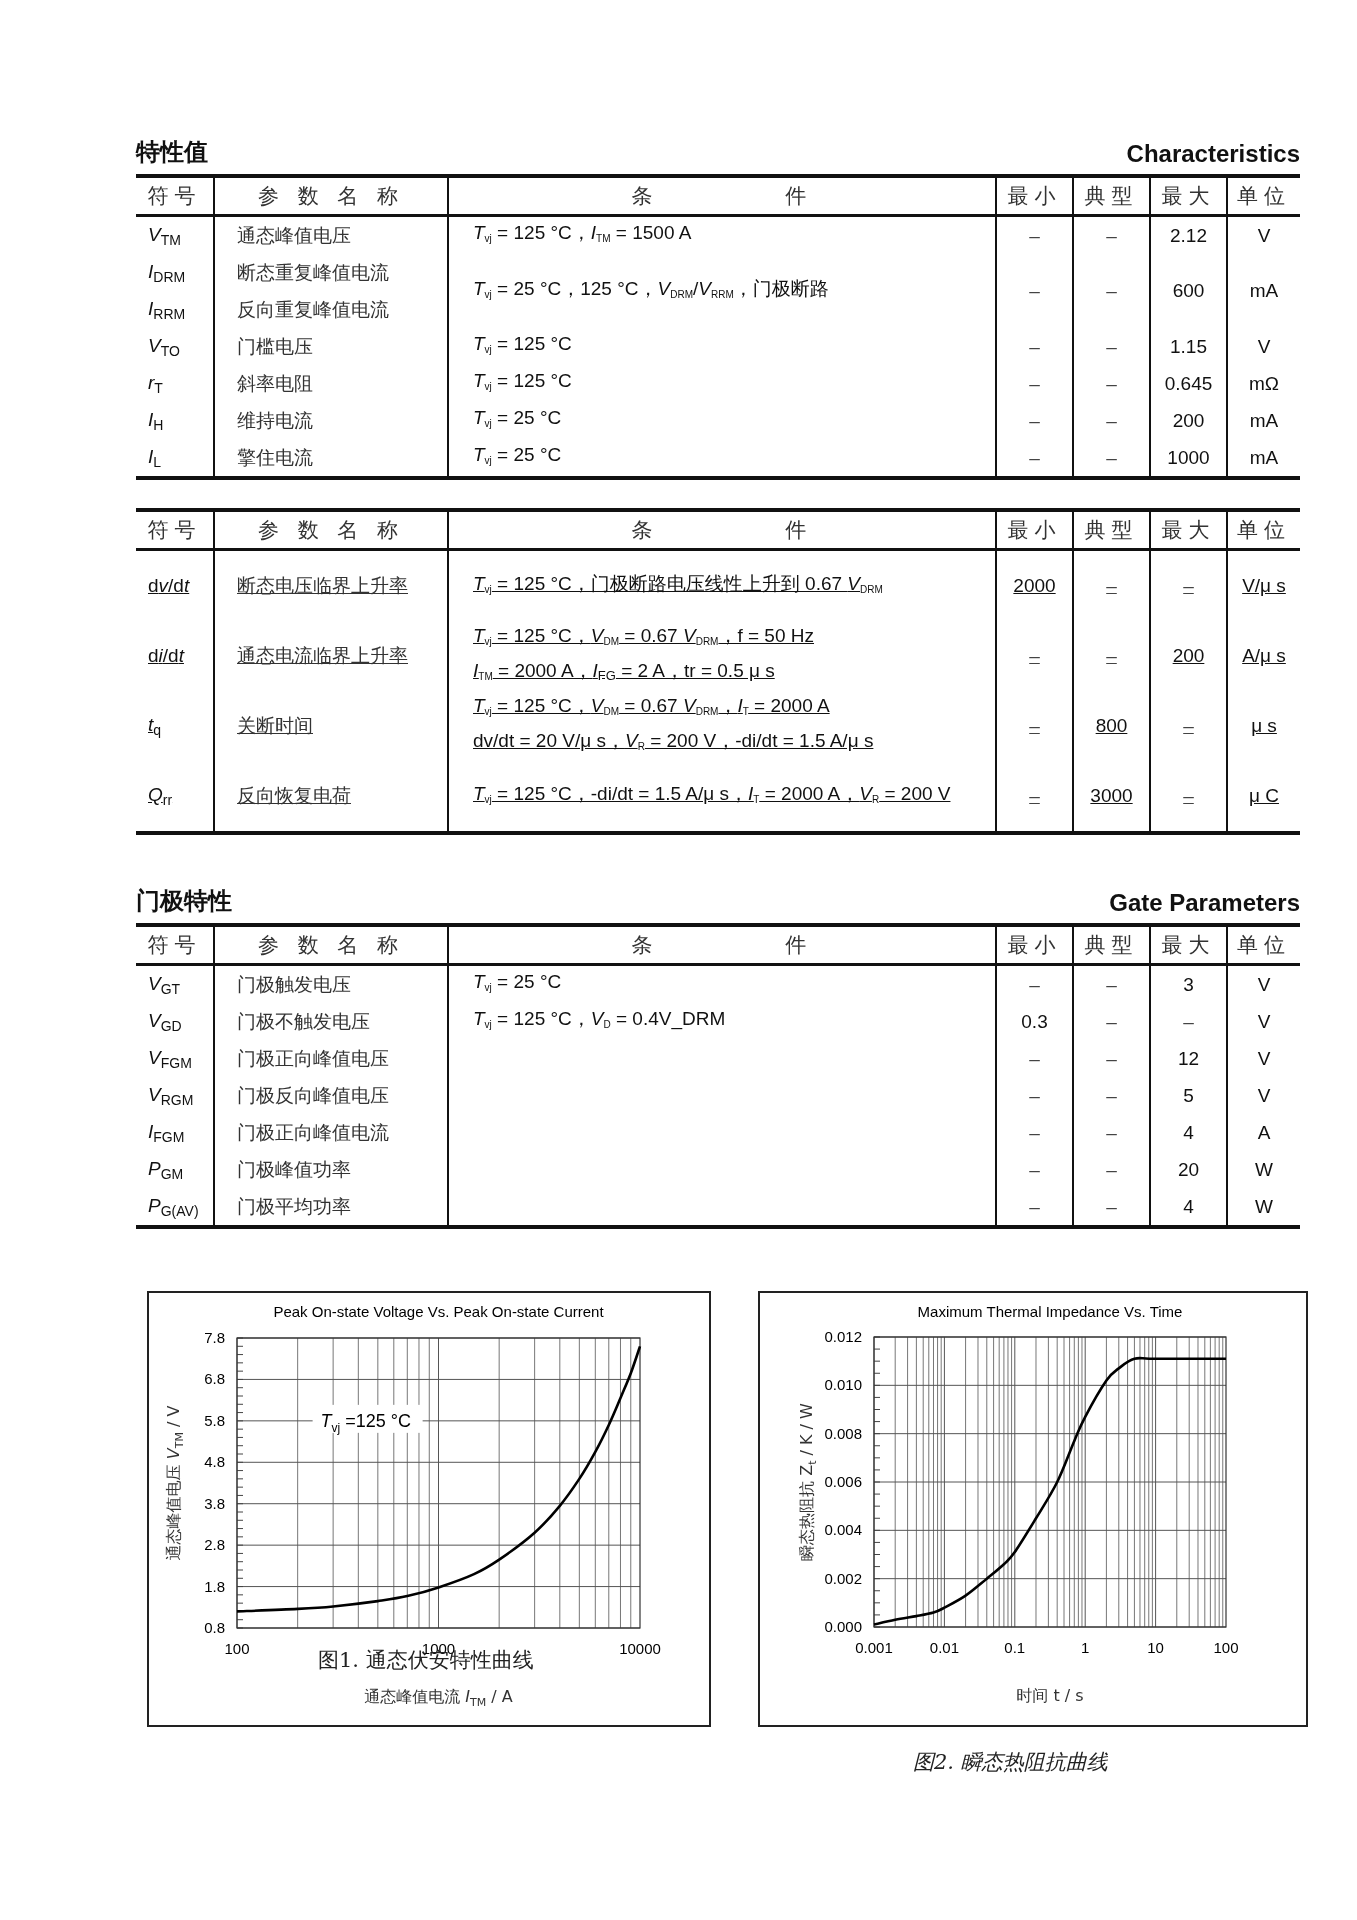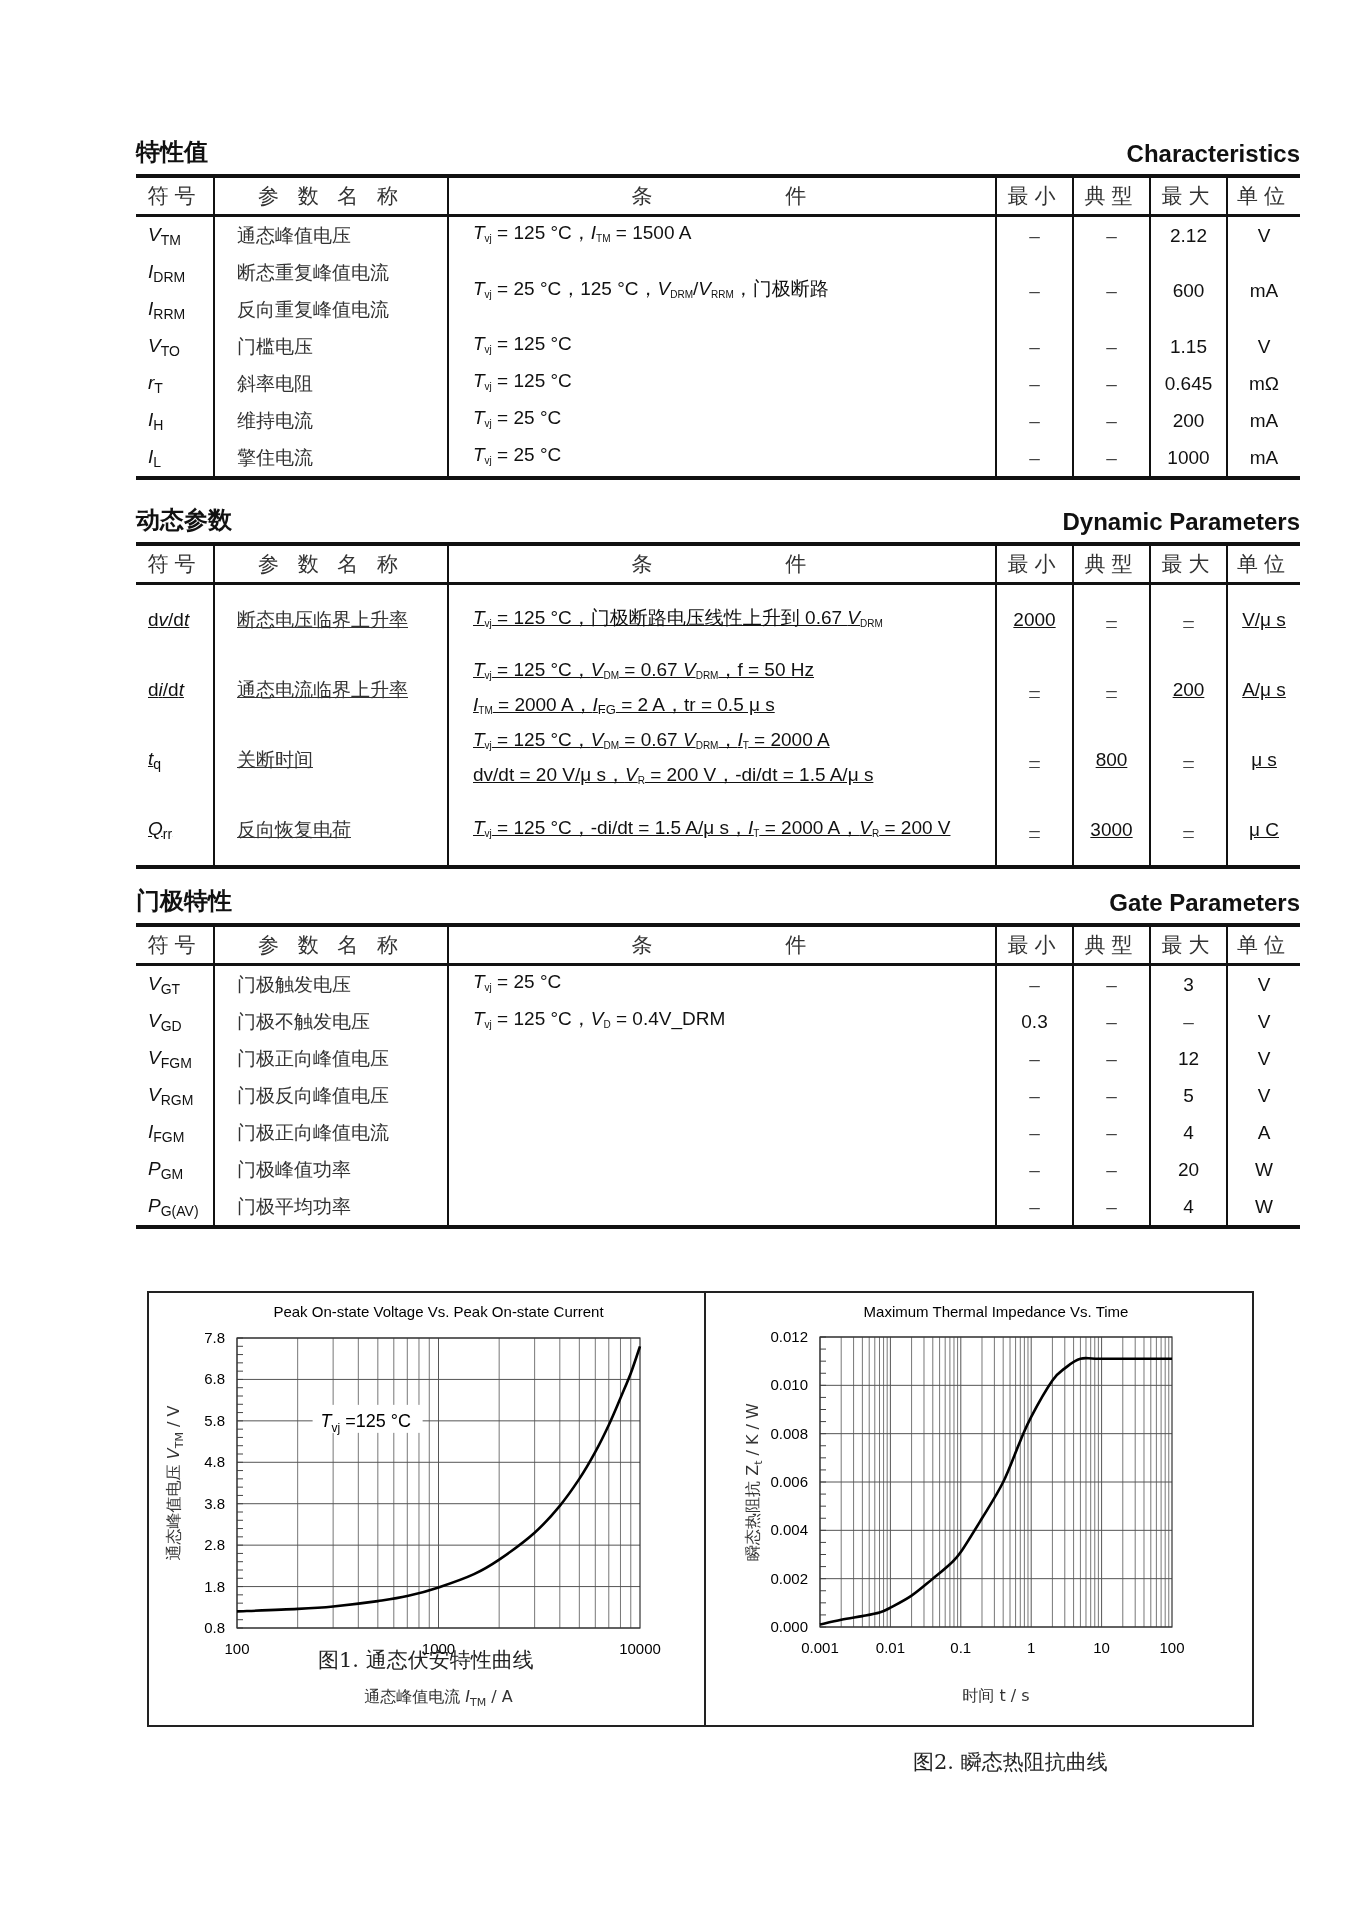"动态参数" div.sec-head { html: <div> <span>动态参数</span> <span>Dynamic Parameters</span> </div> -> none }
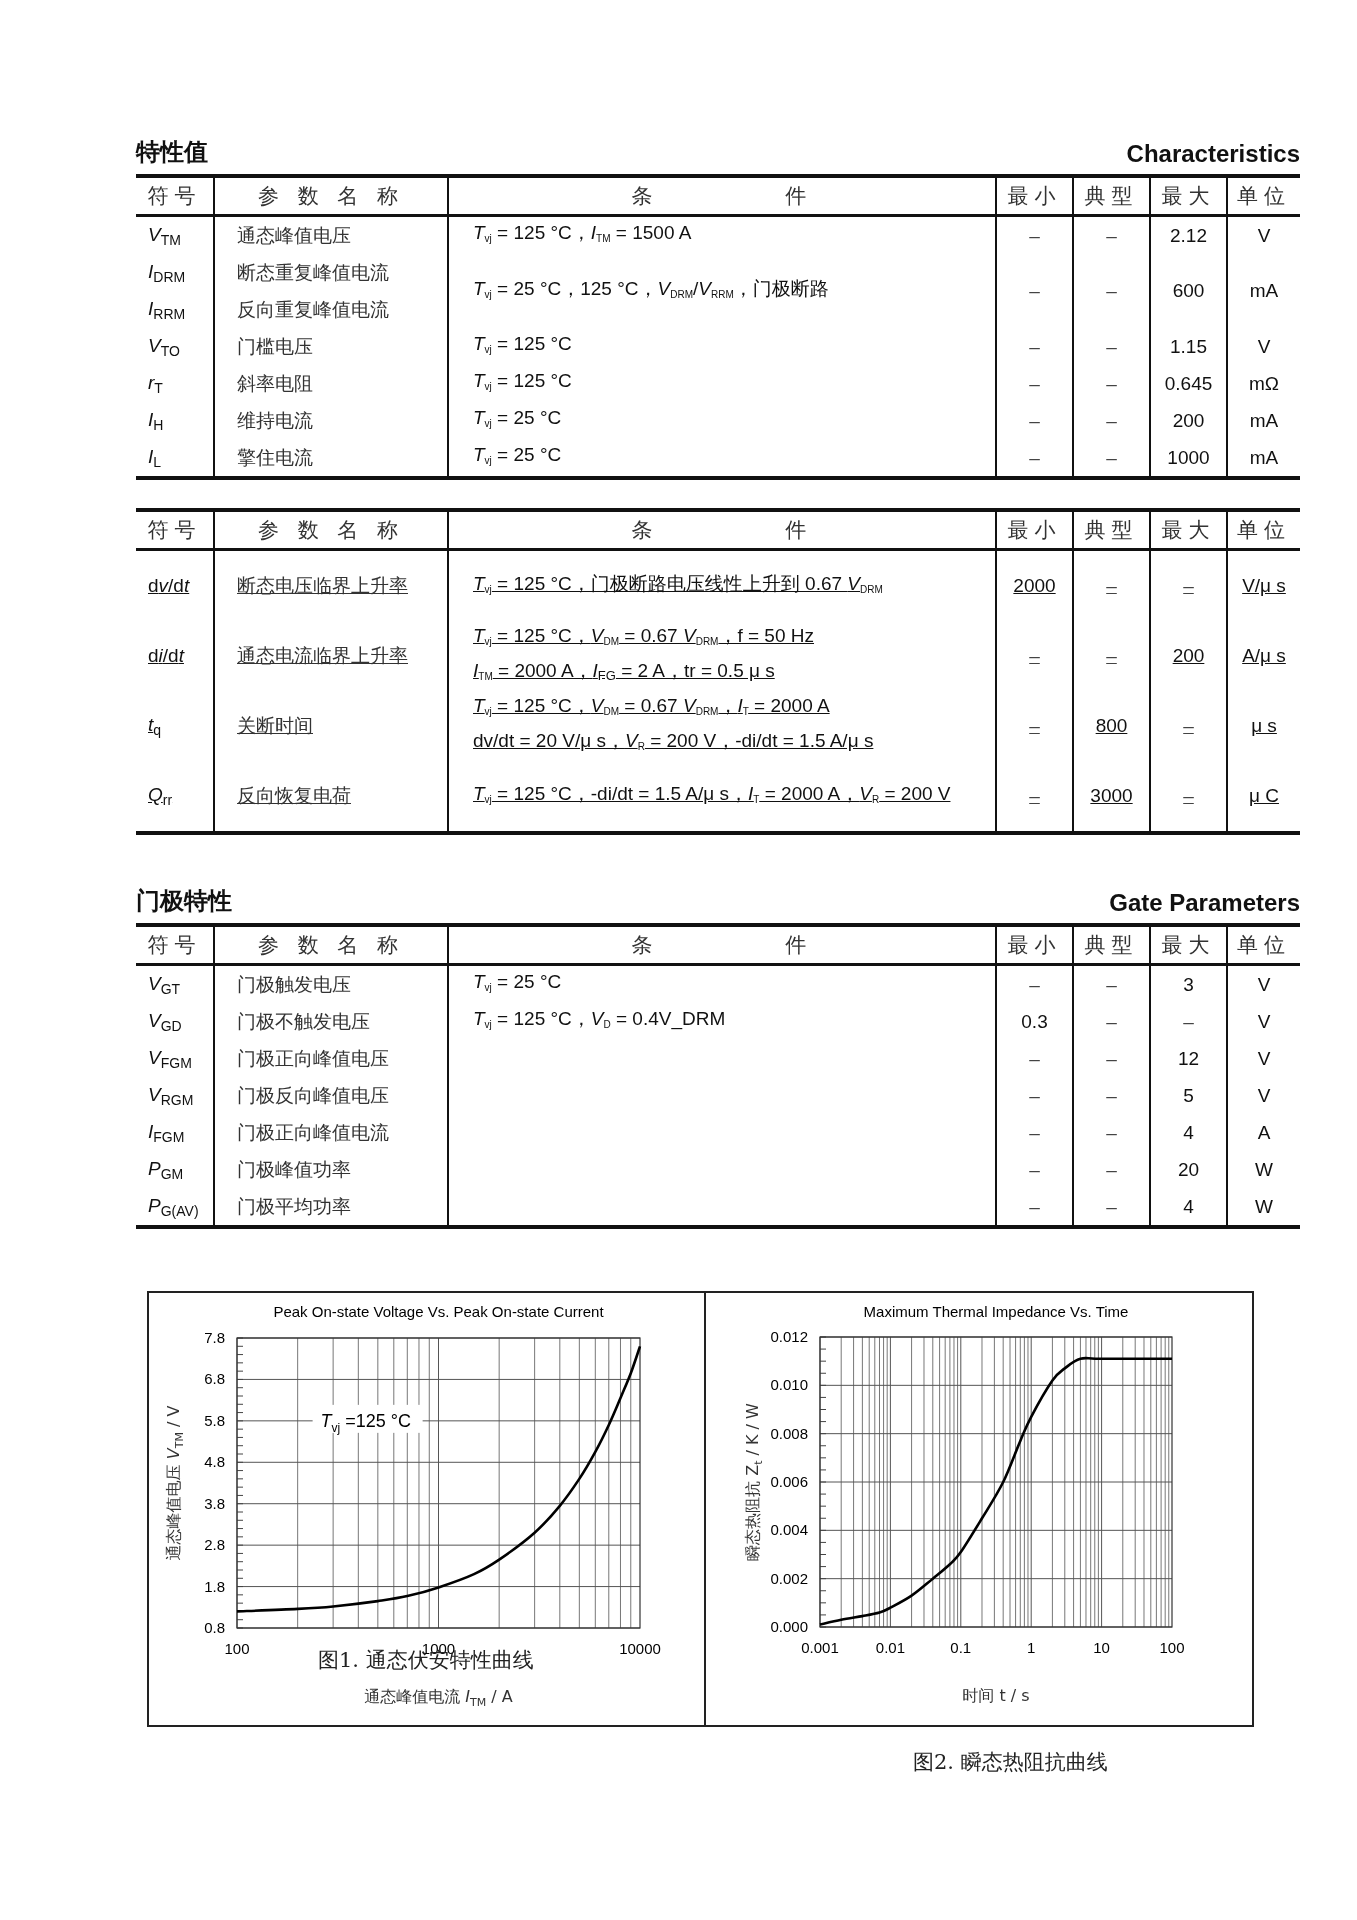"Maximum Thermal Impedance Vs. Time" div.chart-box { left: 704px -> 758px }
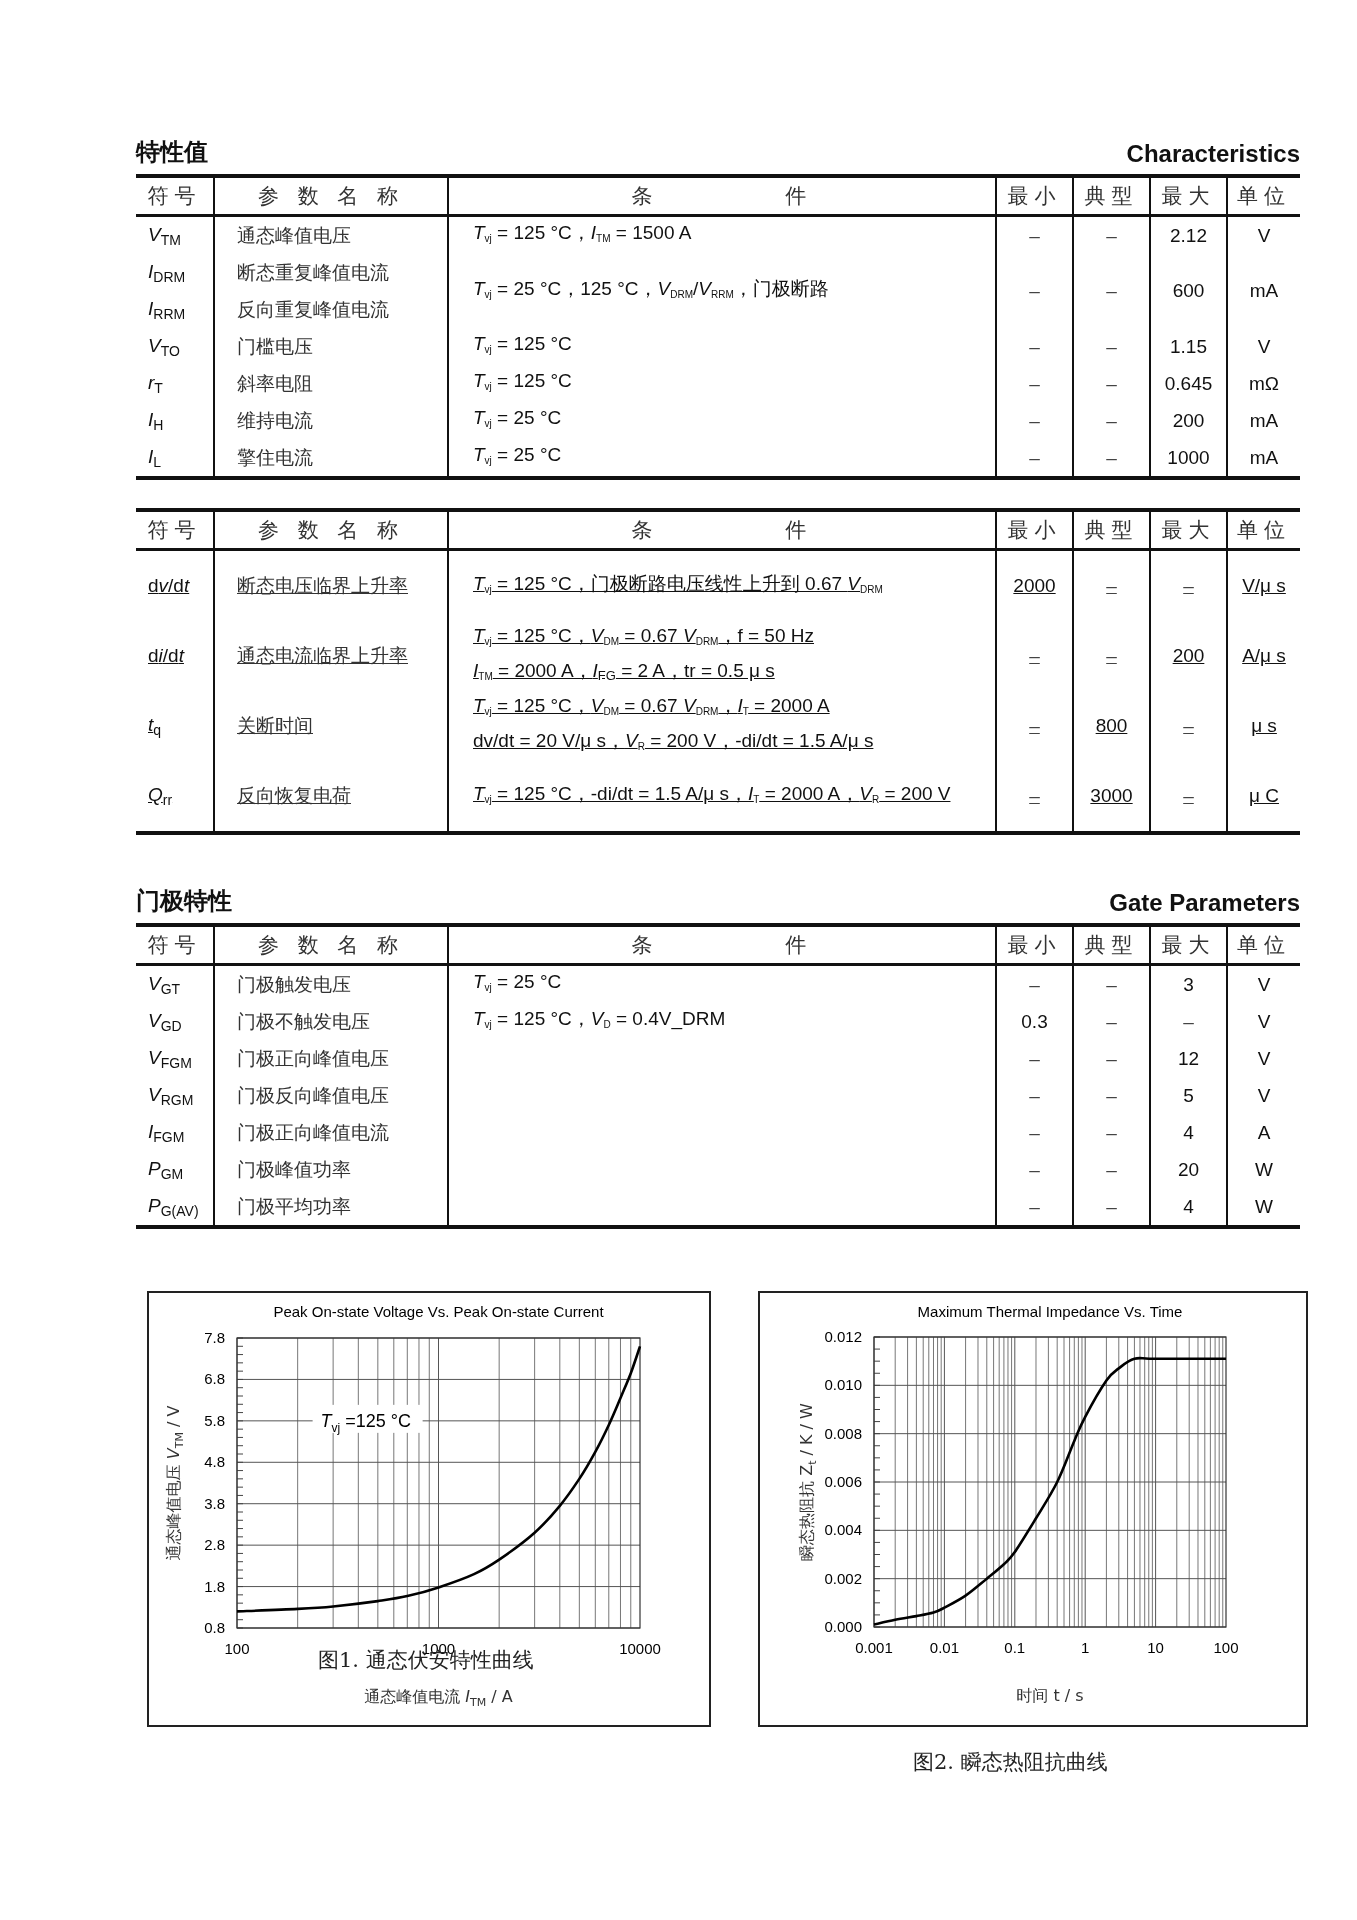"图2. 瞬态热阻抗曲线" div.caption { font-style: none -> italic }
